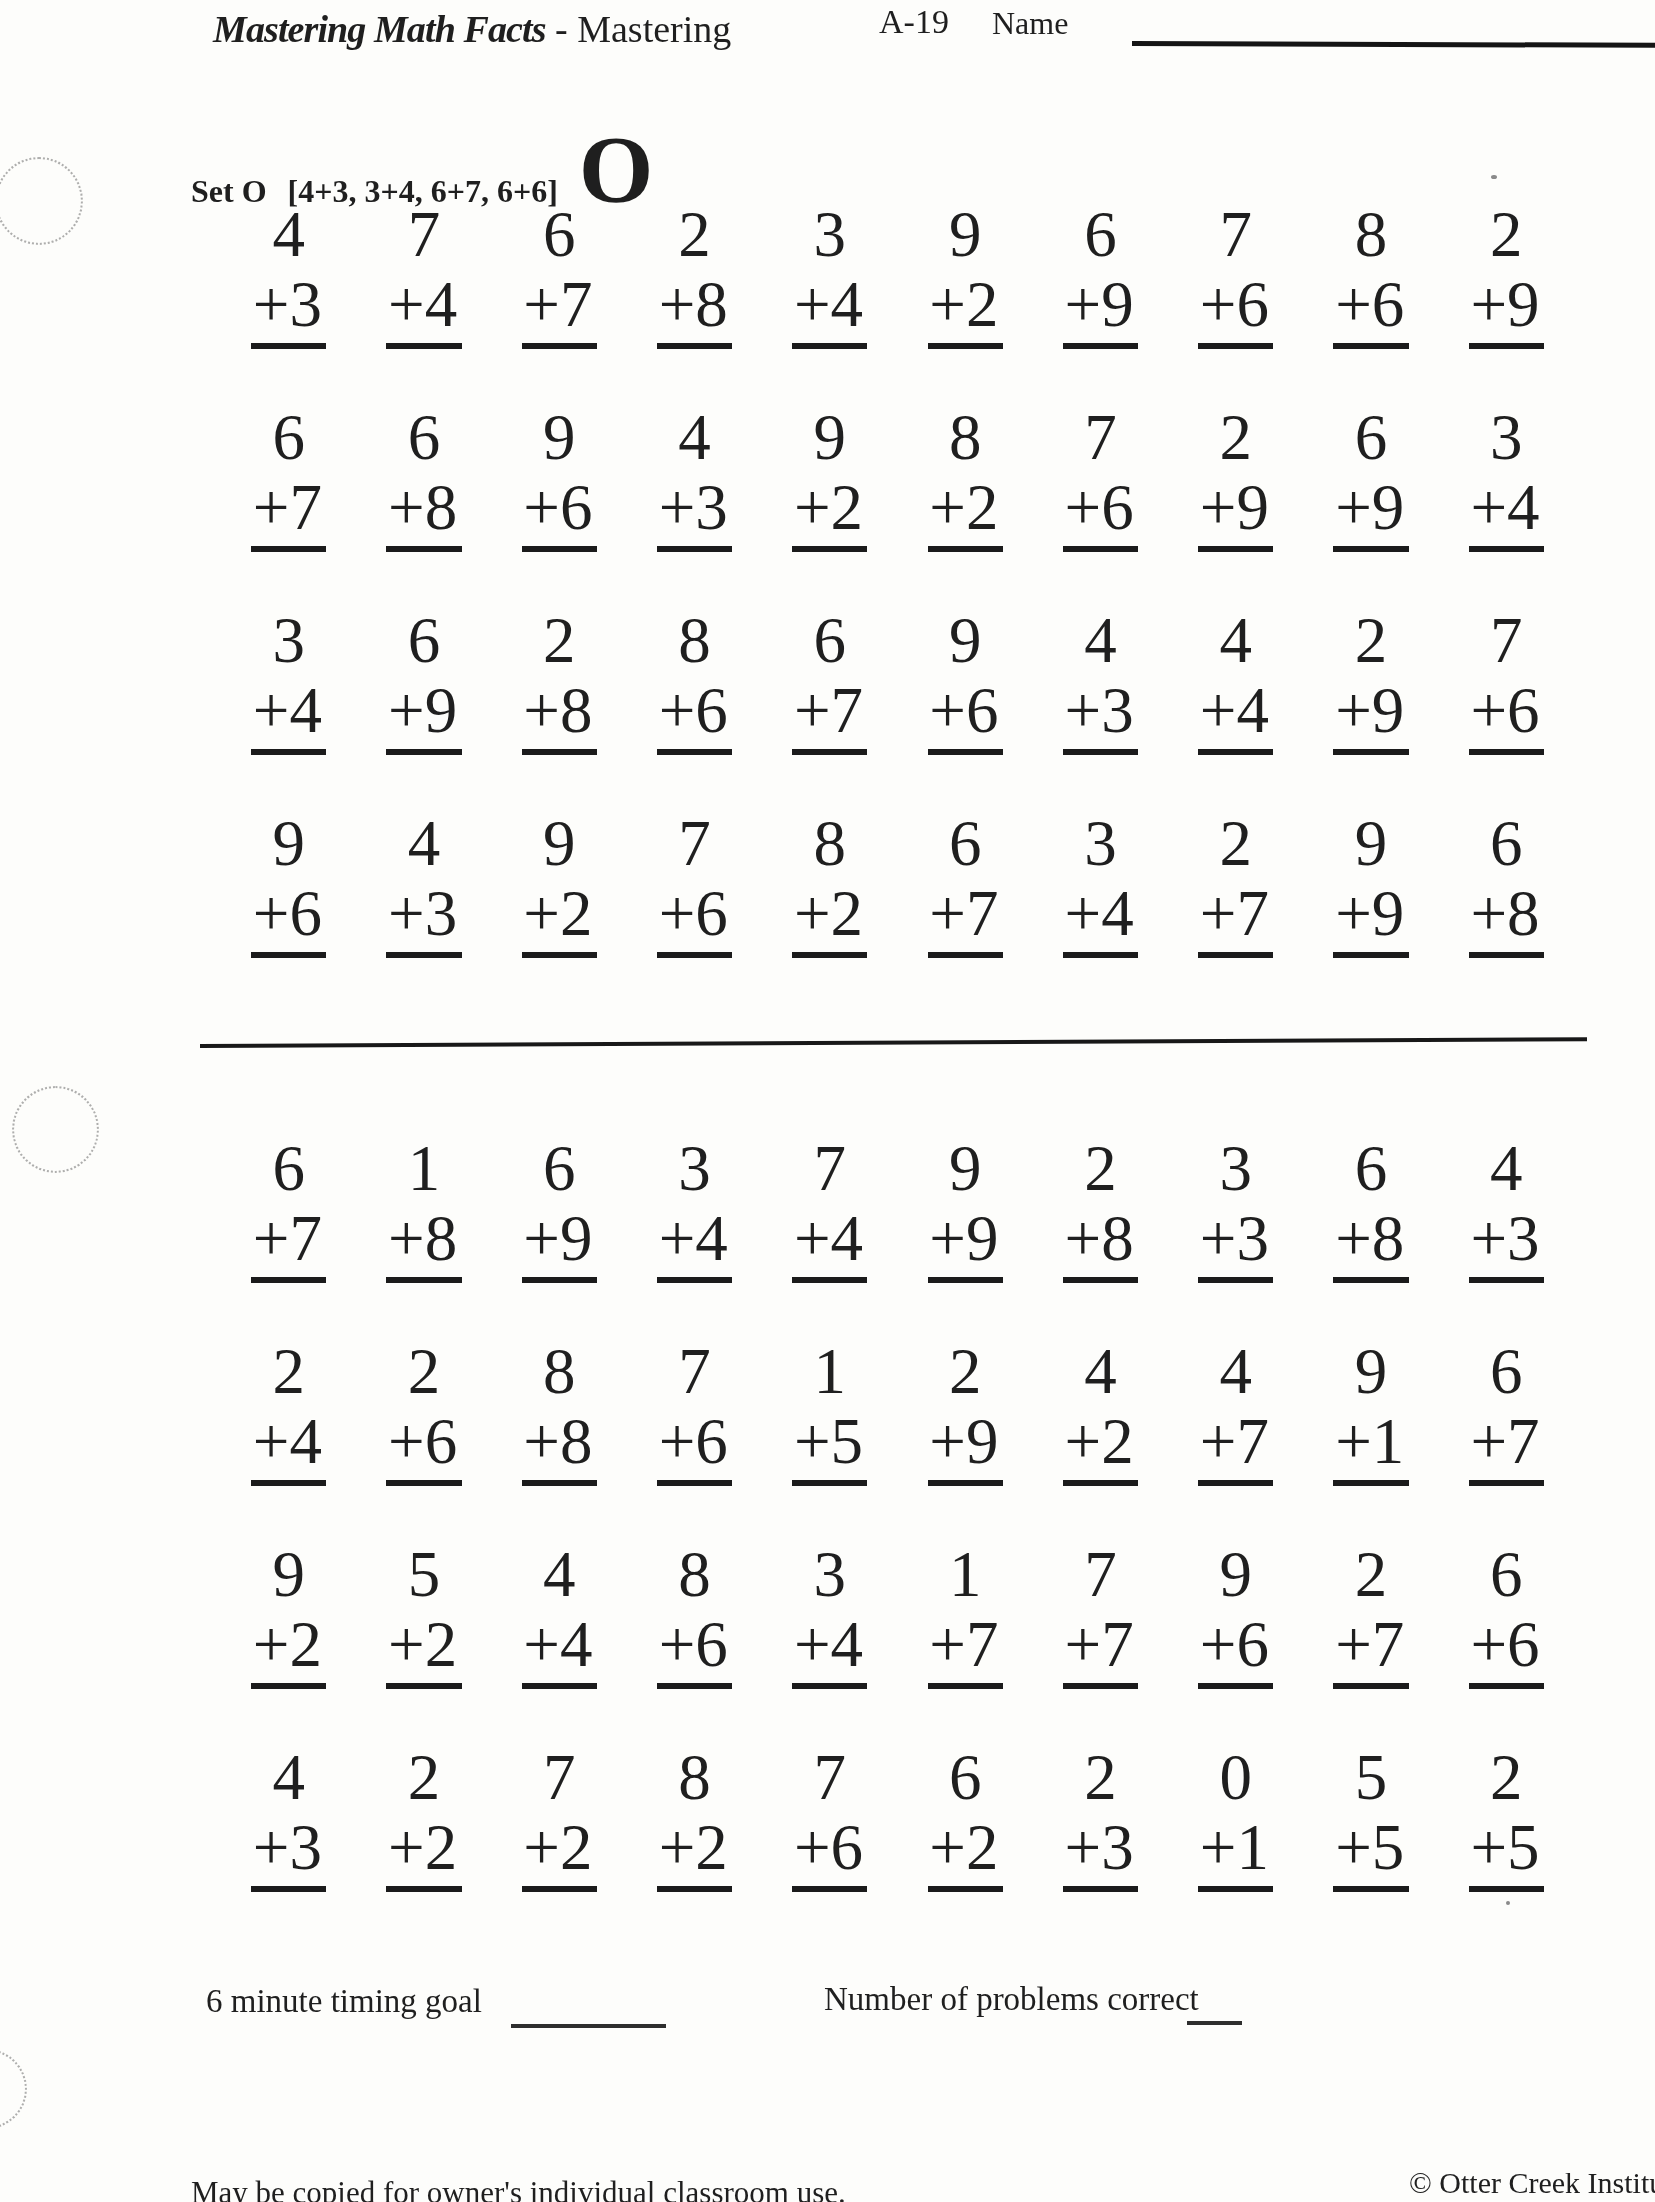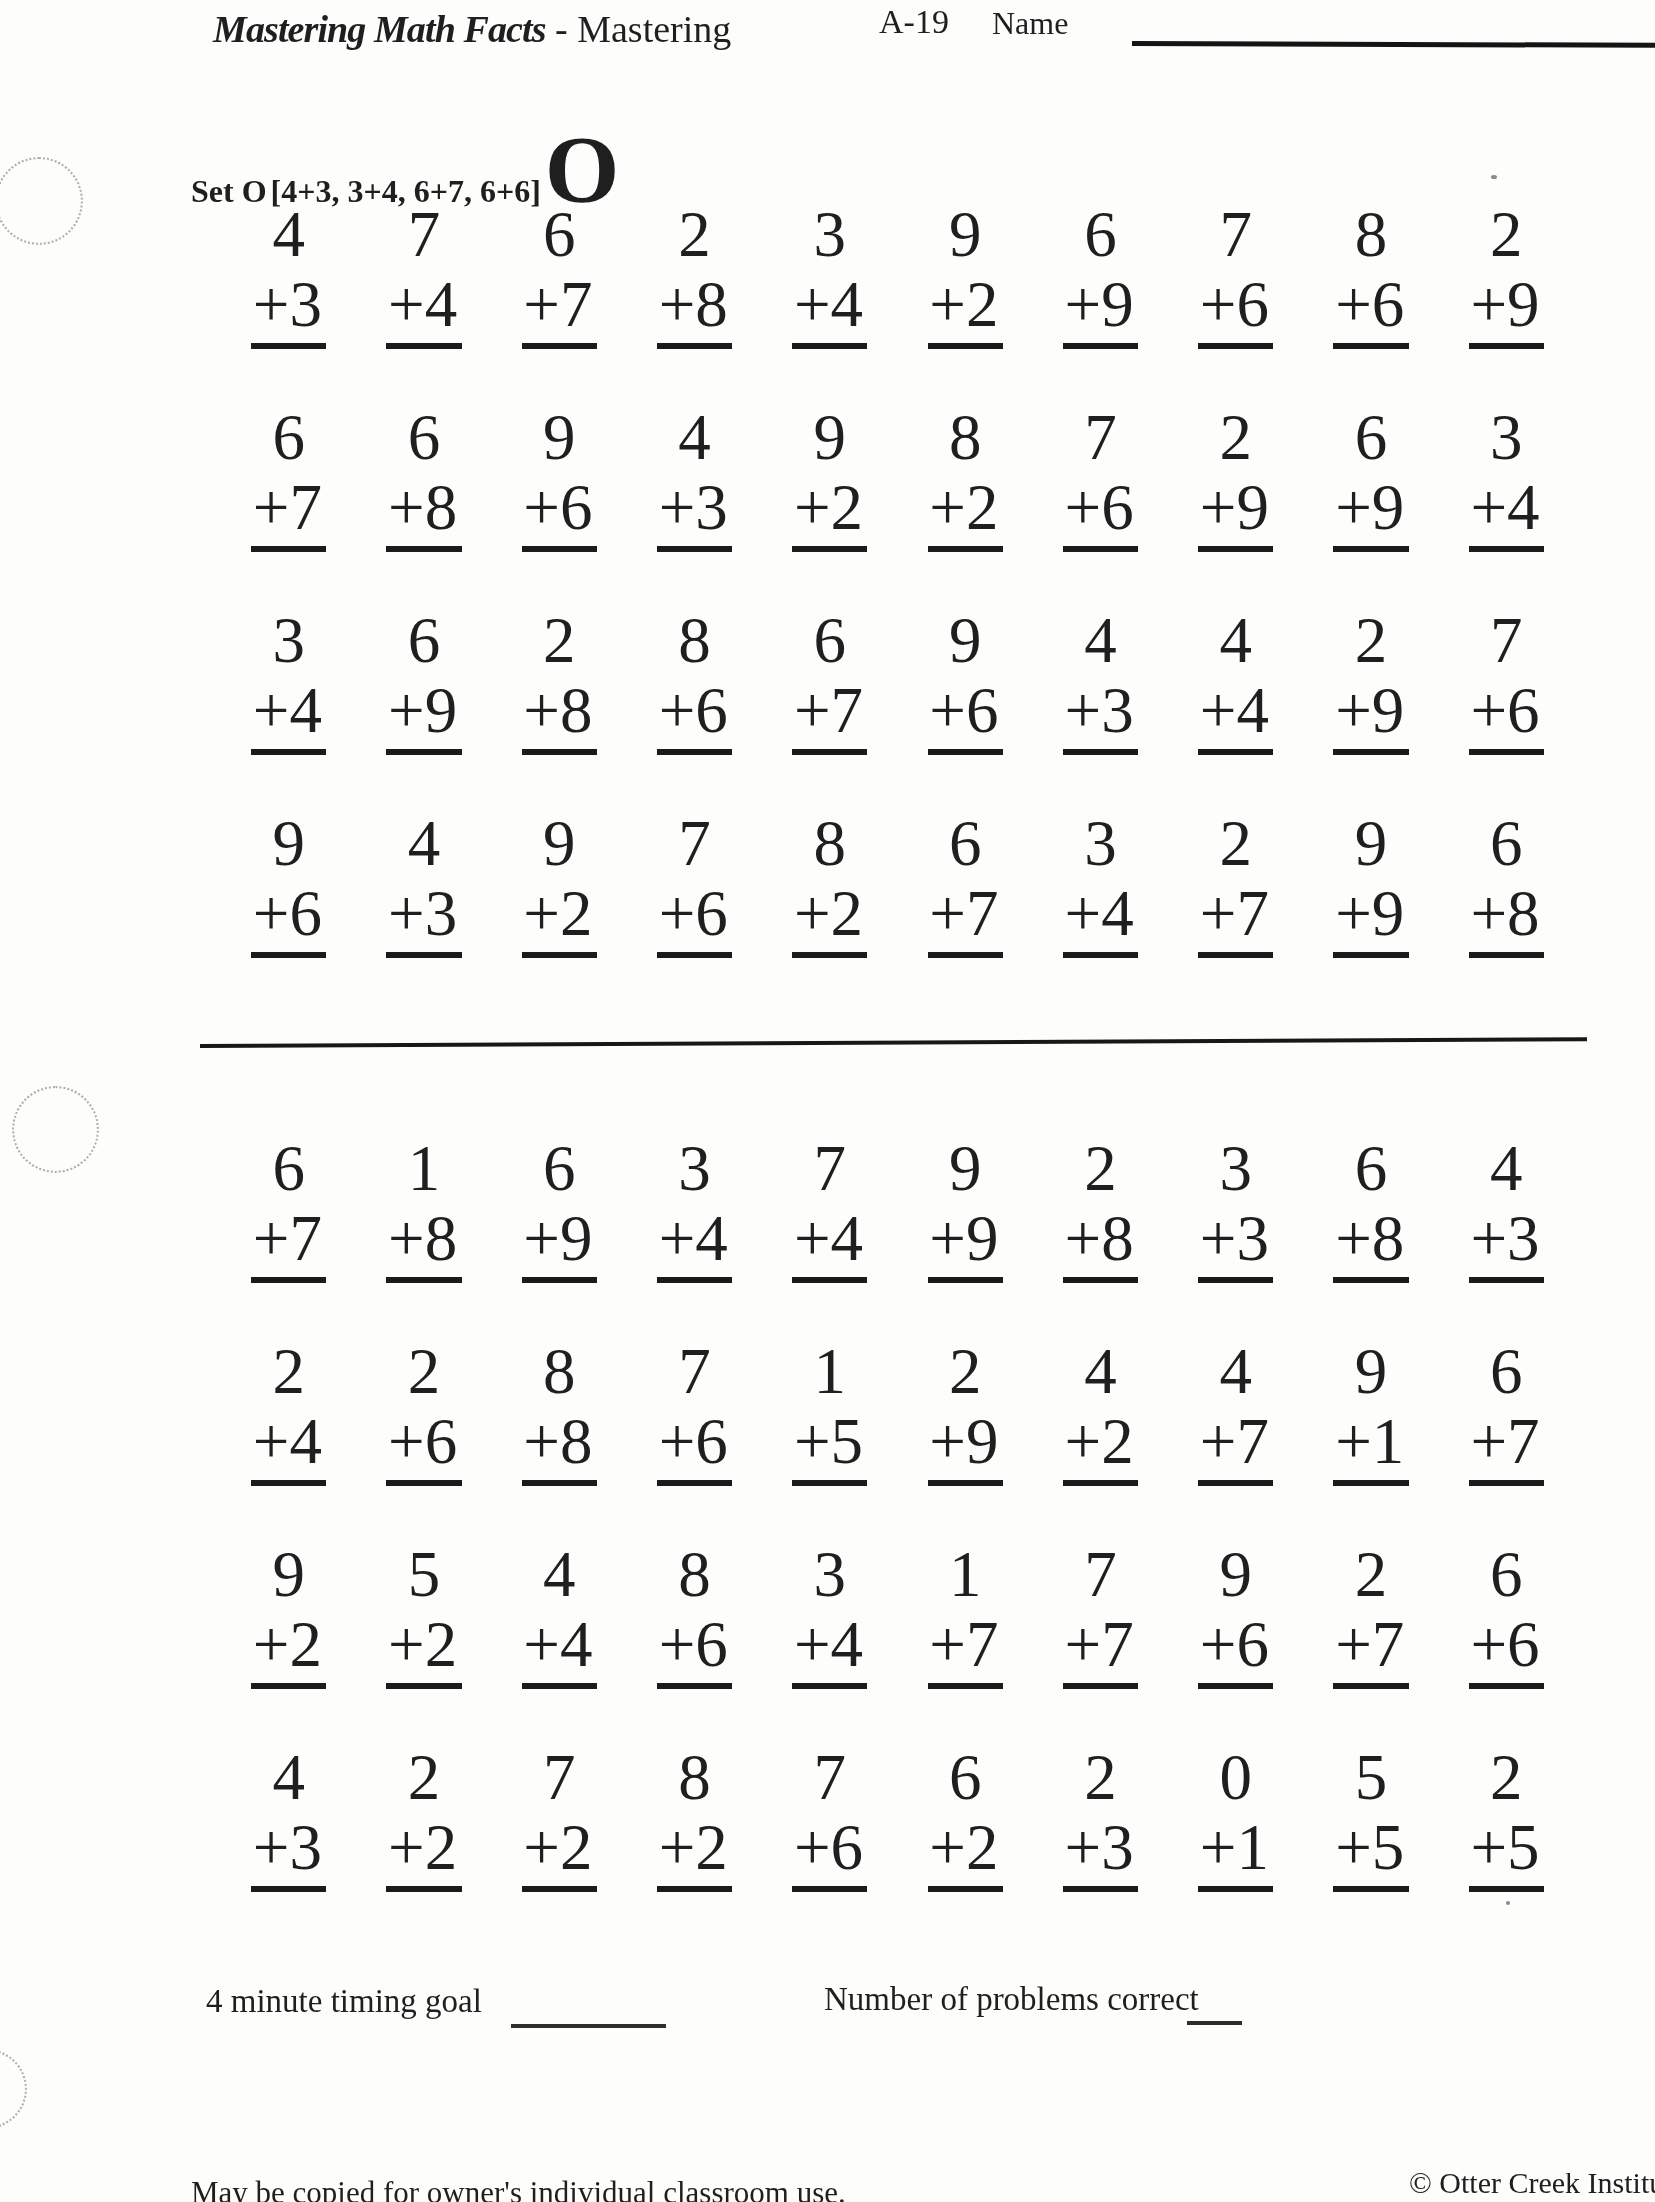"Set O" .set-header { gap: 4px -> 21px }
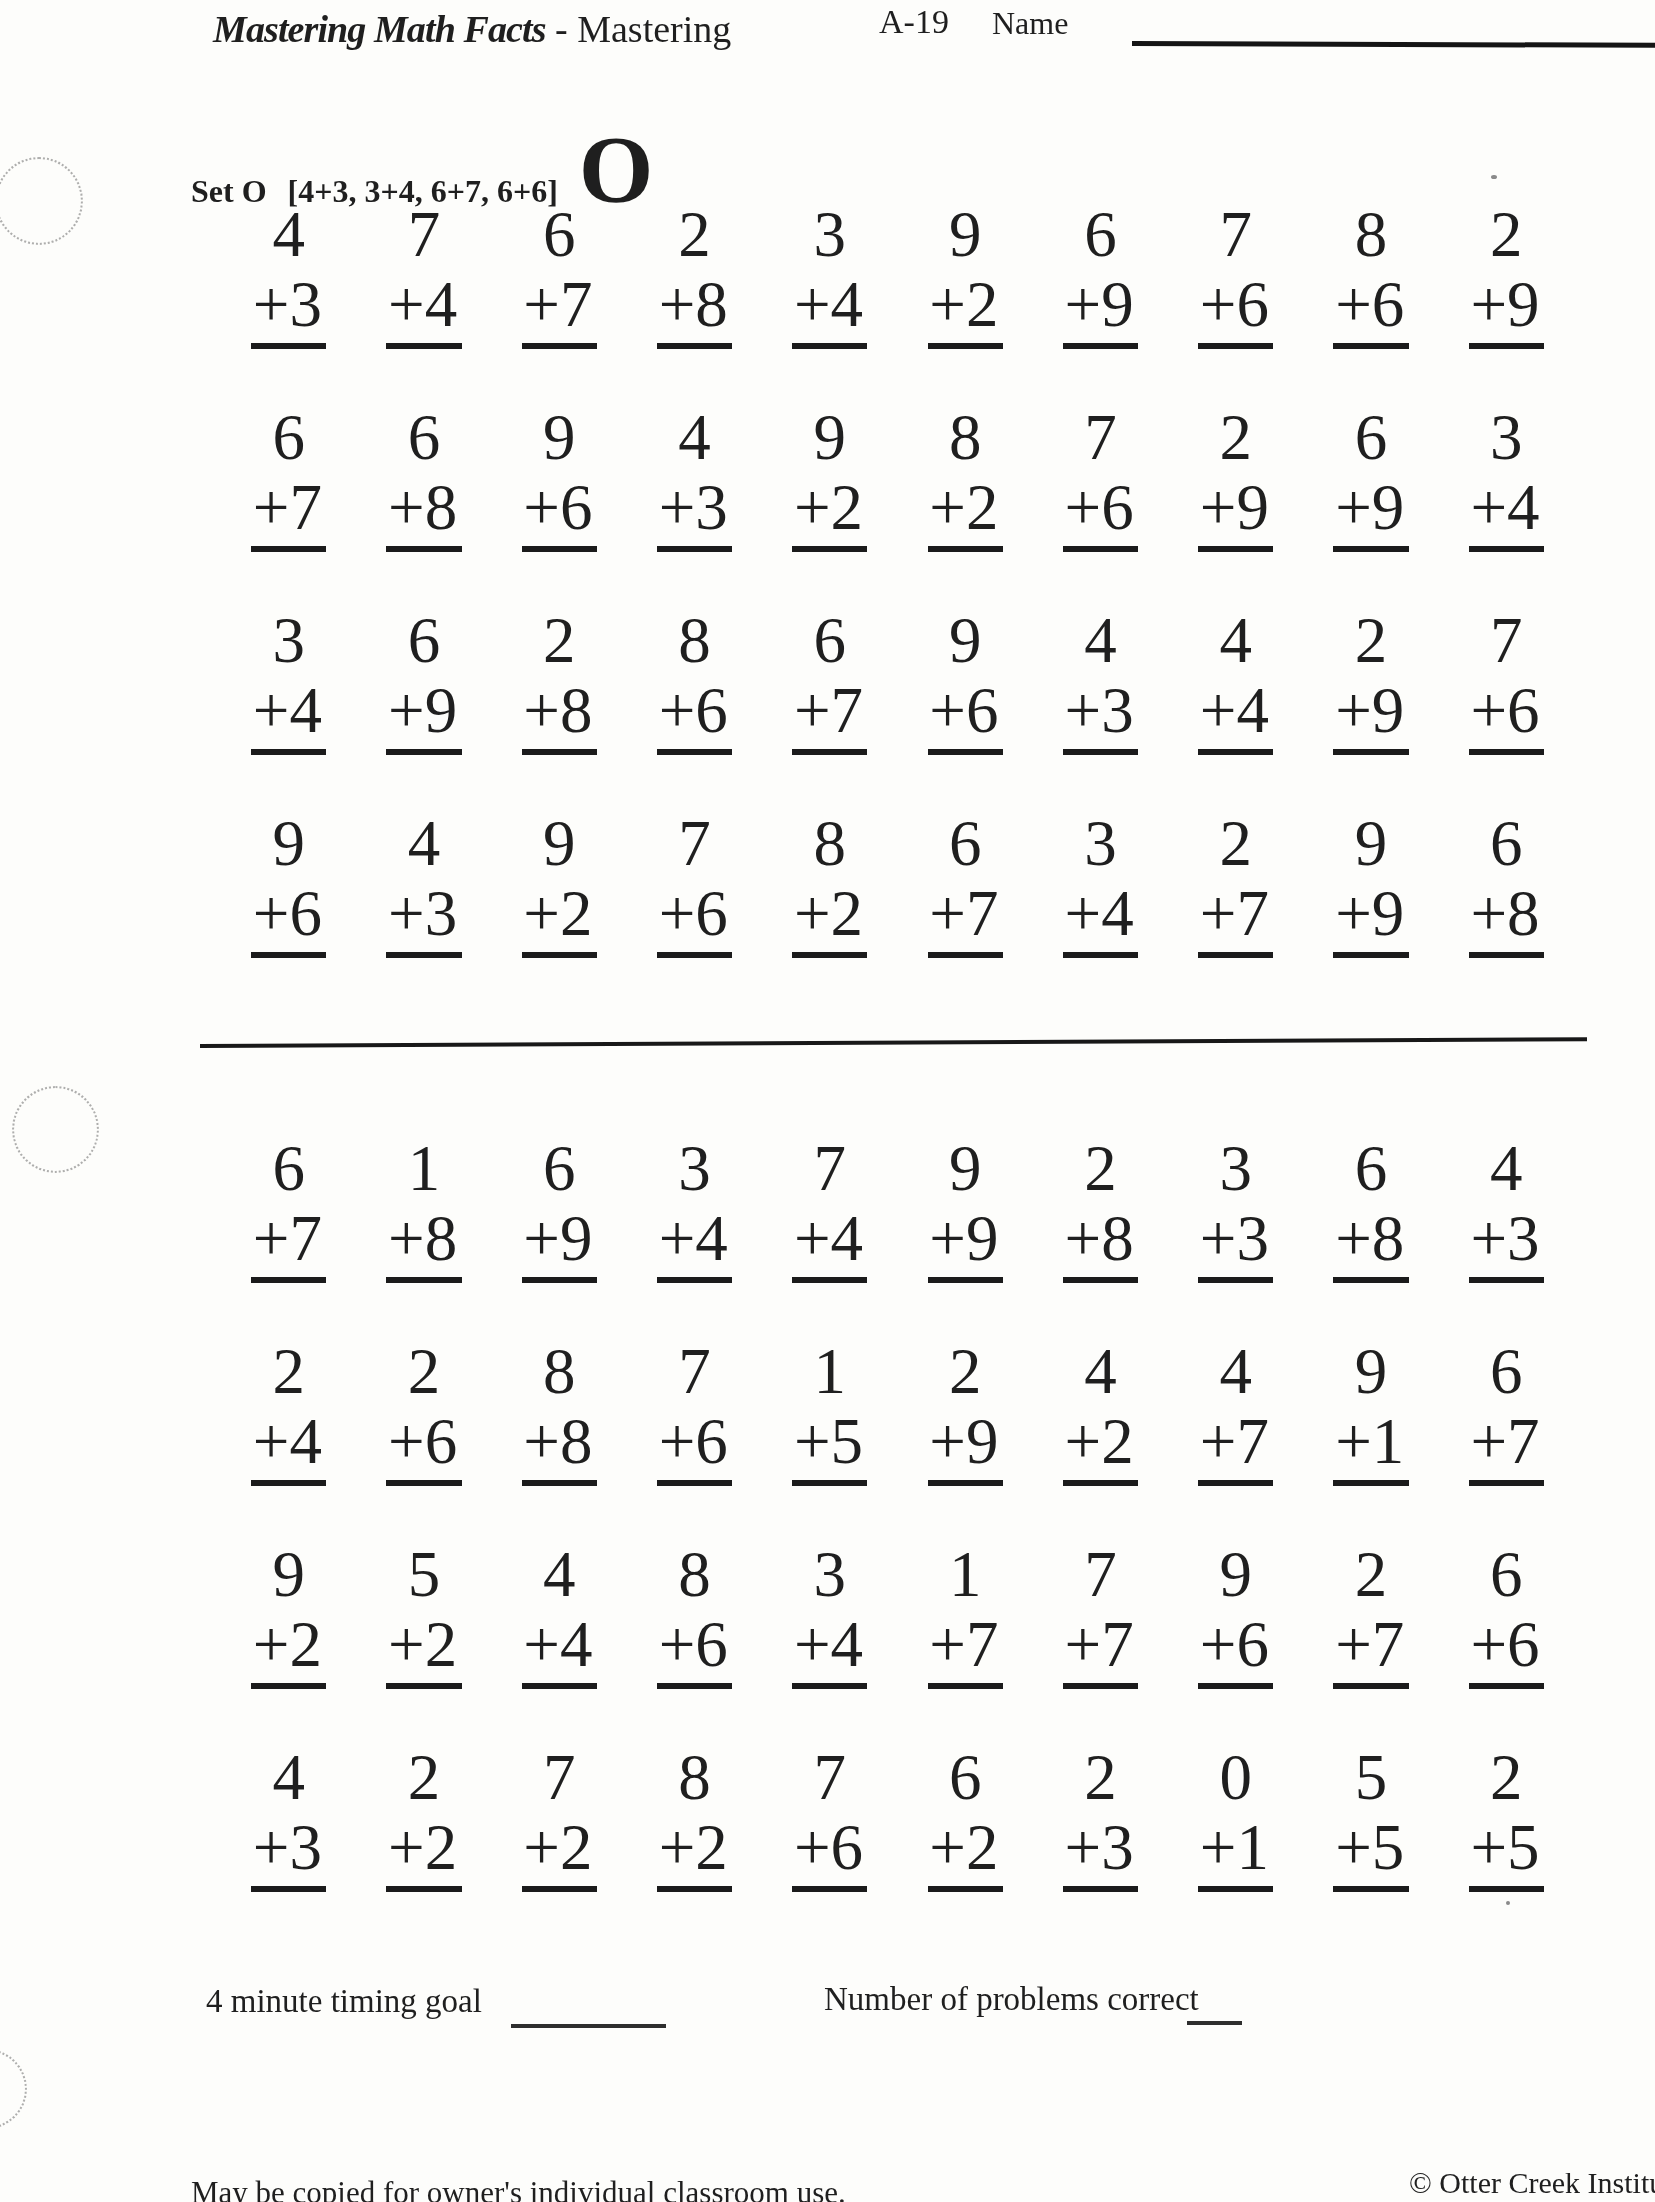"4 minute timing goal" div.goal-label { text: 4 -> 6 }
